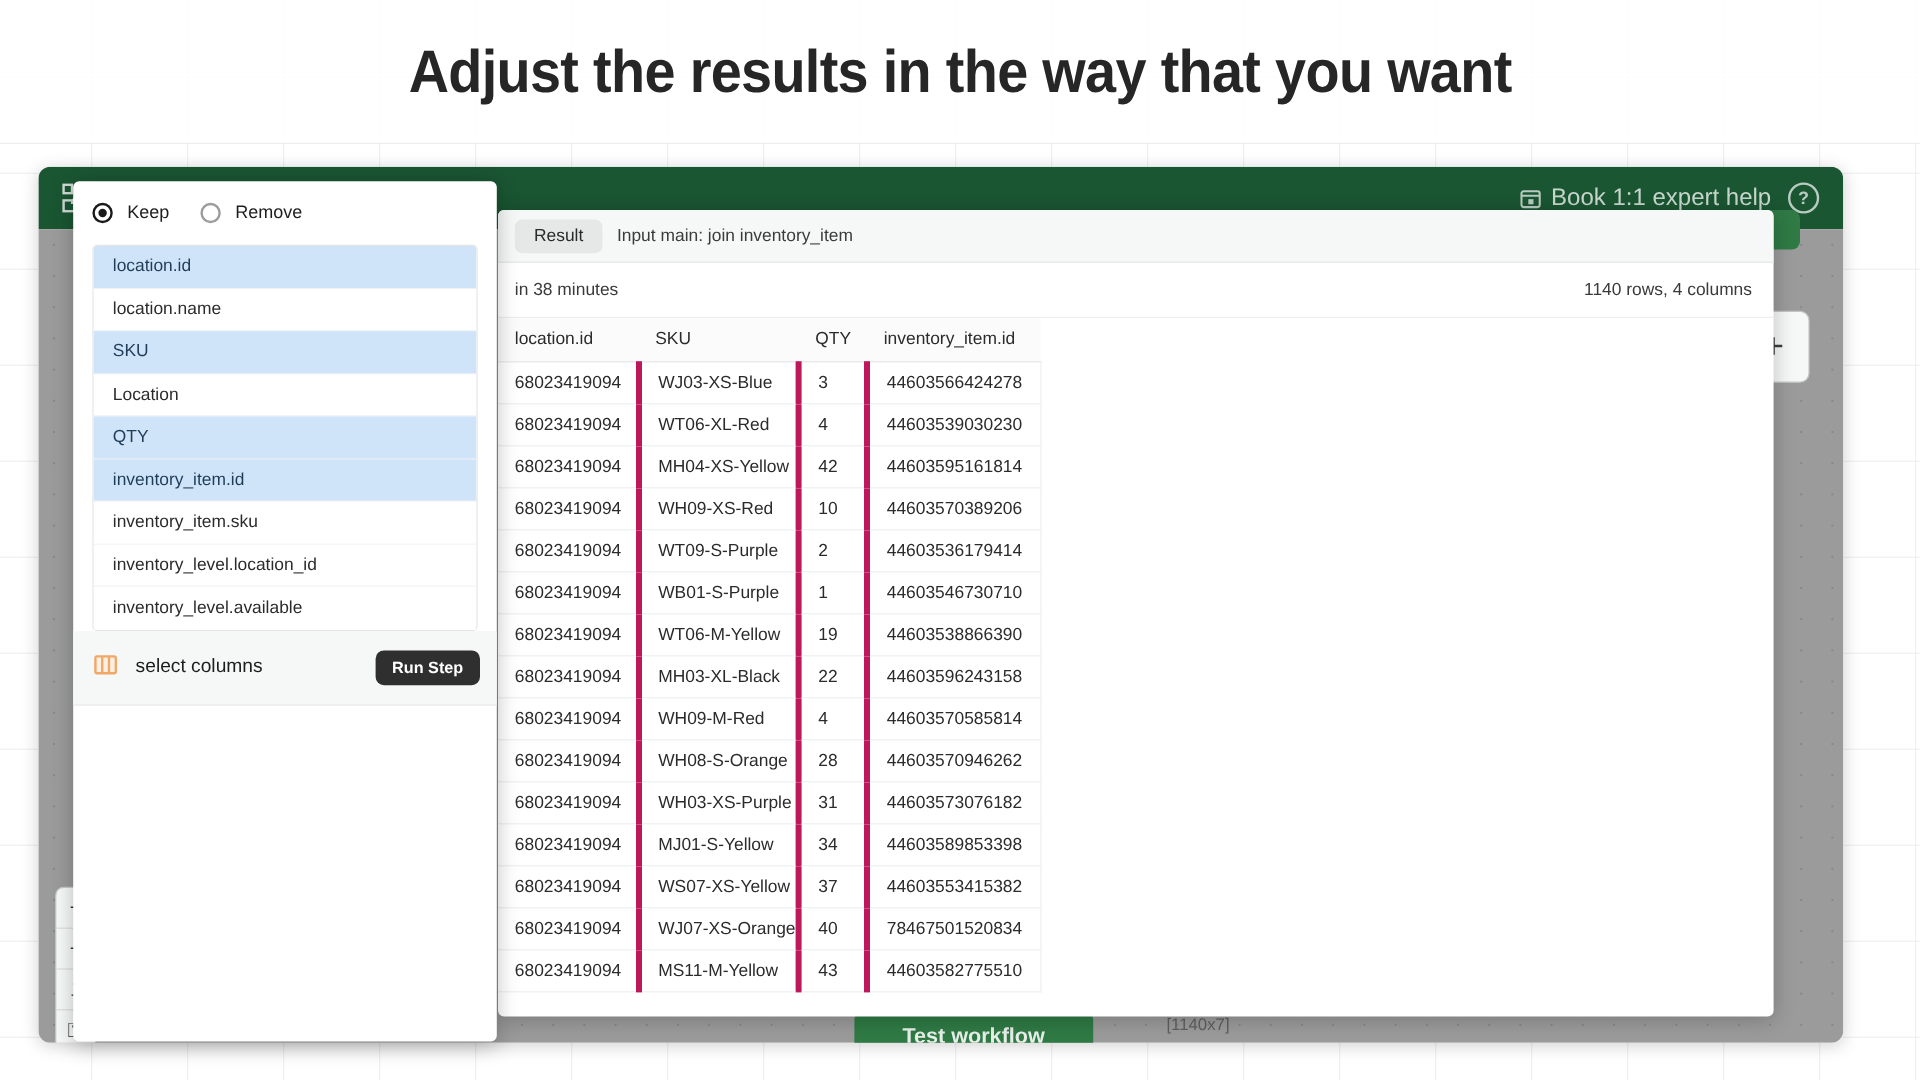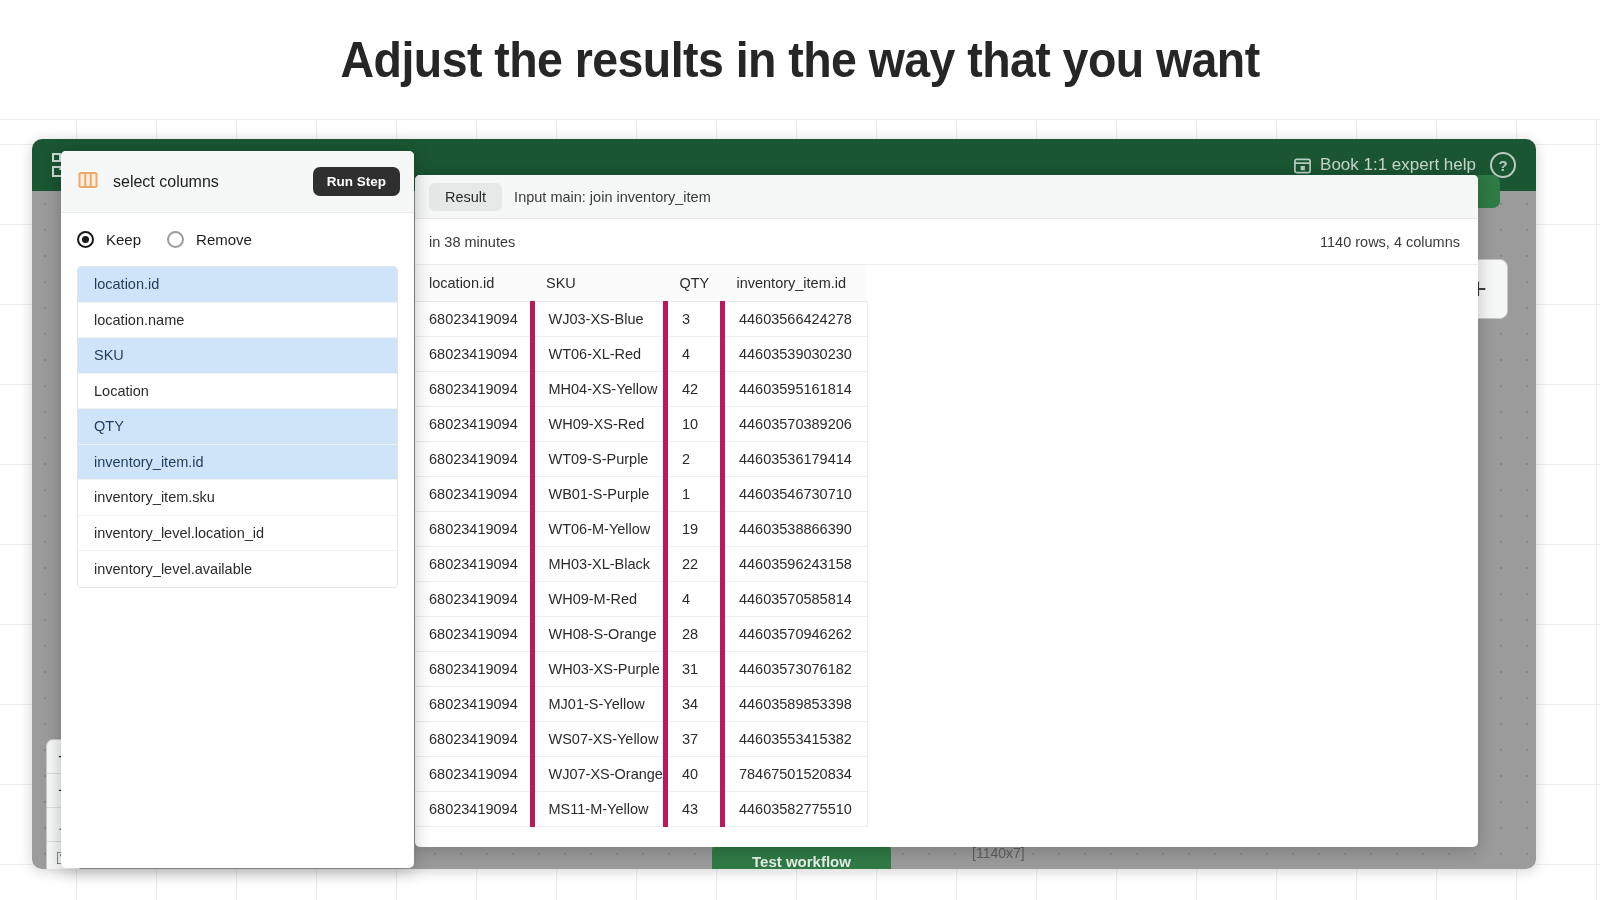"Book 1:1 expert help" .topbar-btn { font-size: 17px -> 20px }
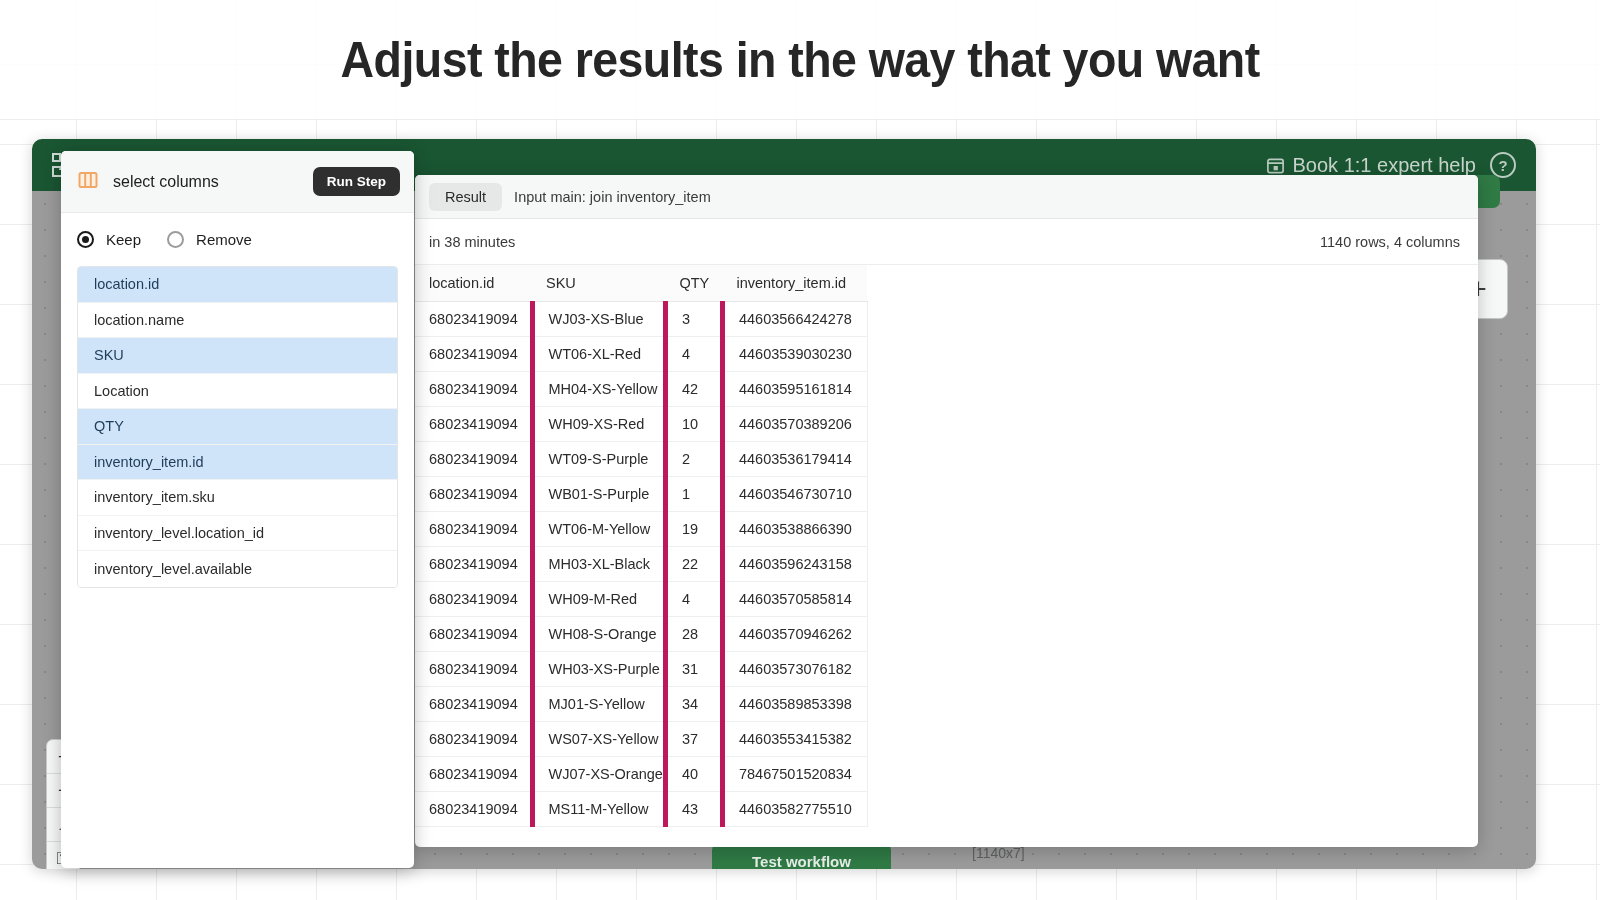"select columns" div { order: before "Keep" -> after "Keep" }
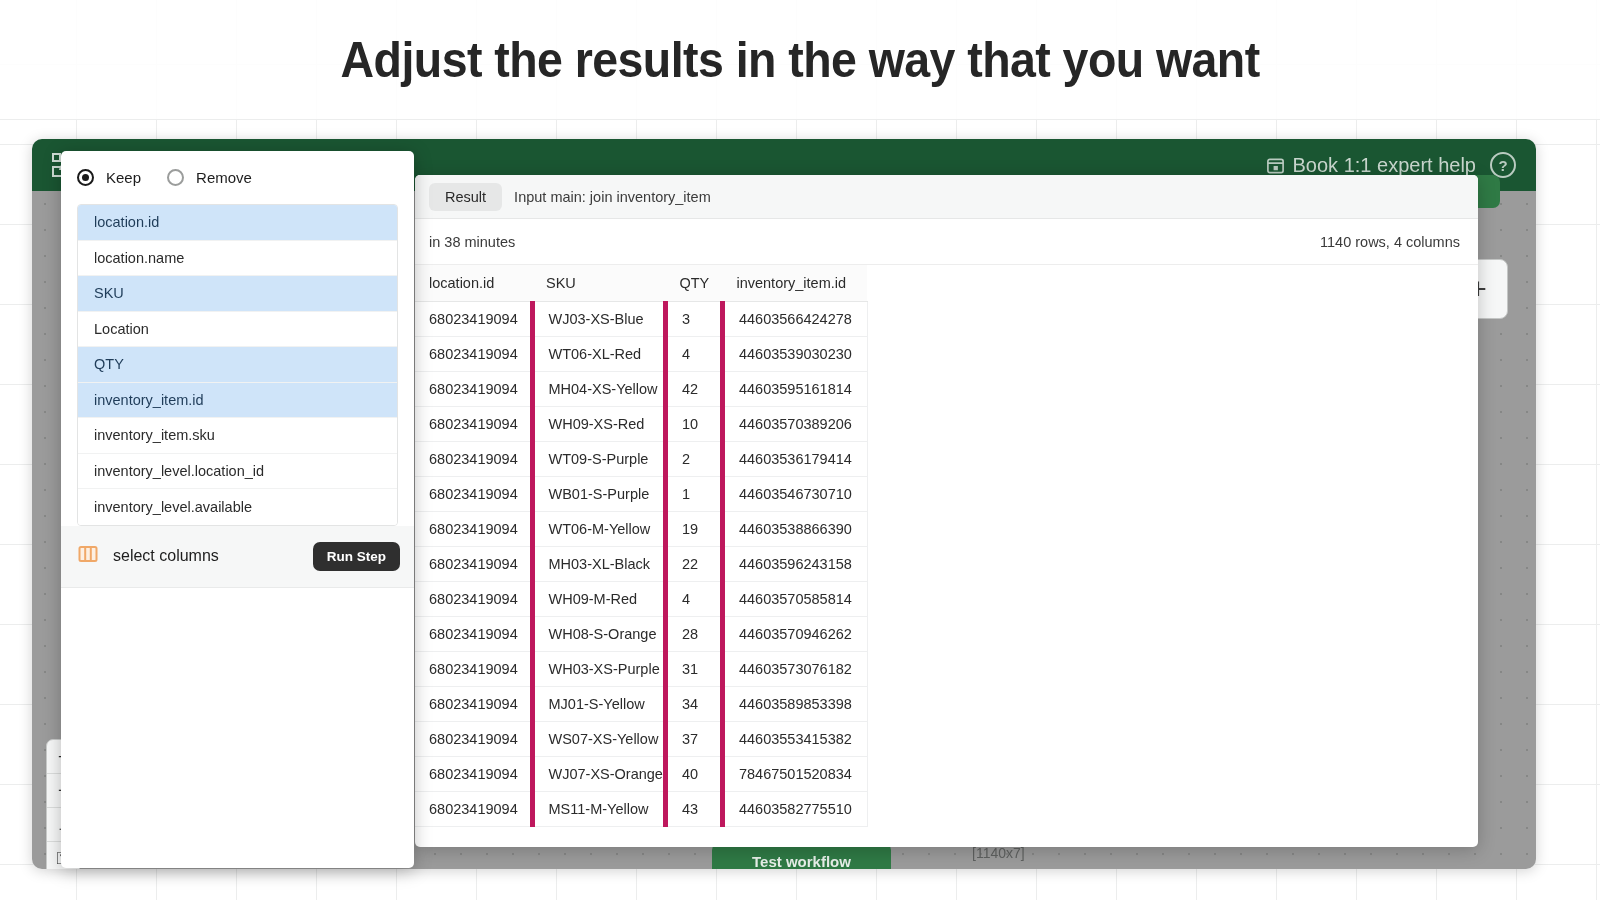"Test workflow" #test-workflow-btn { font-size: 15px -> 18px }
